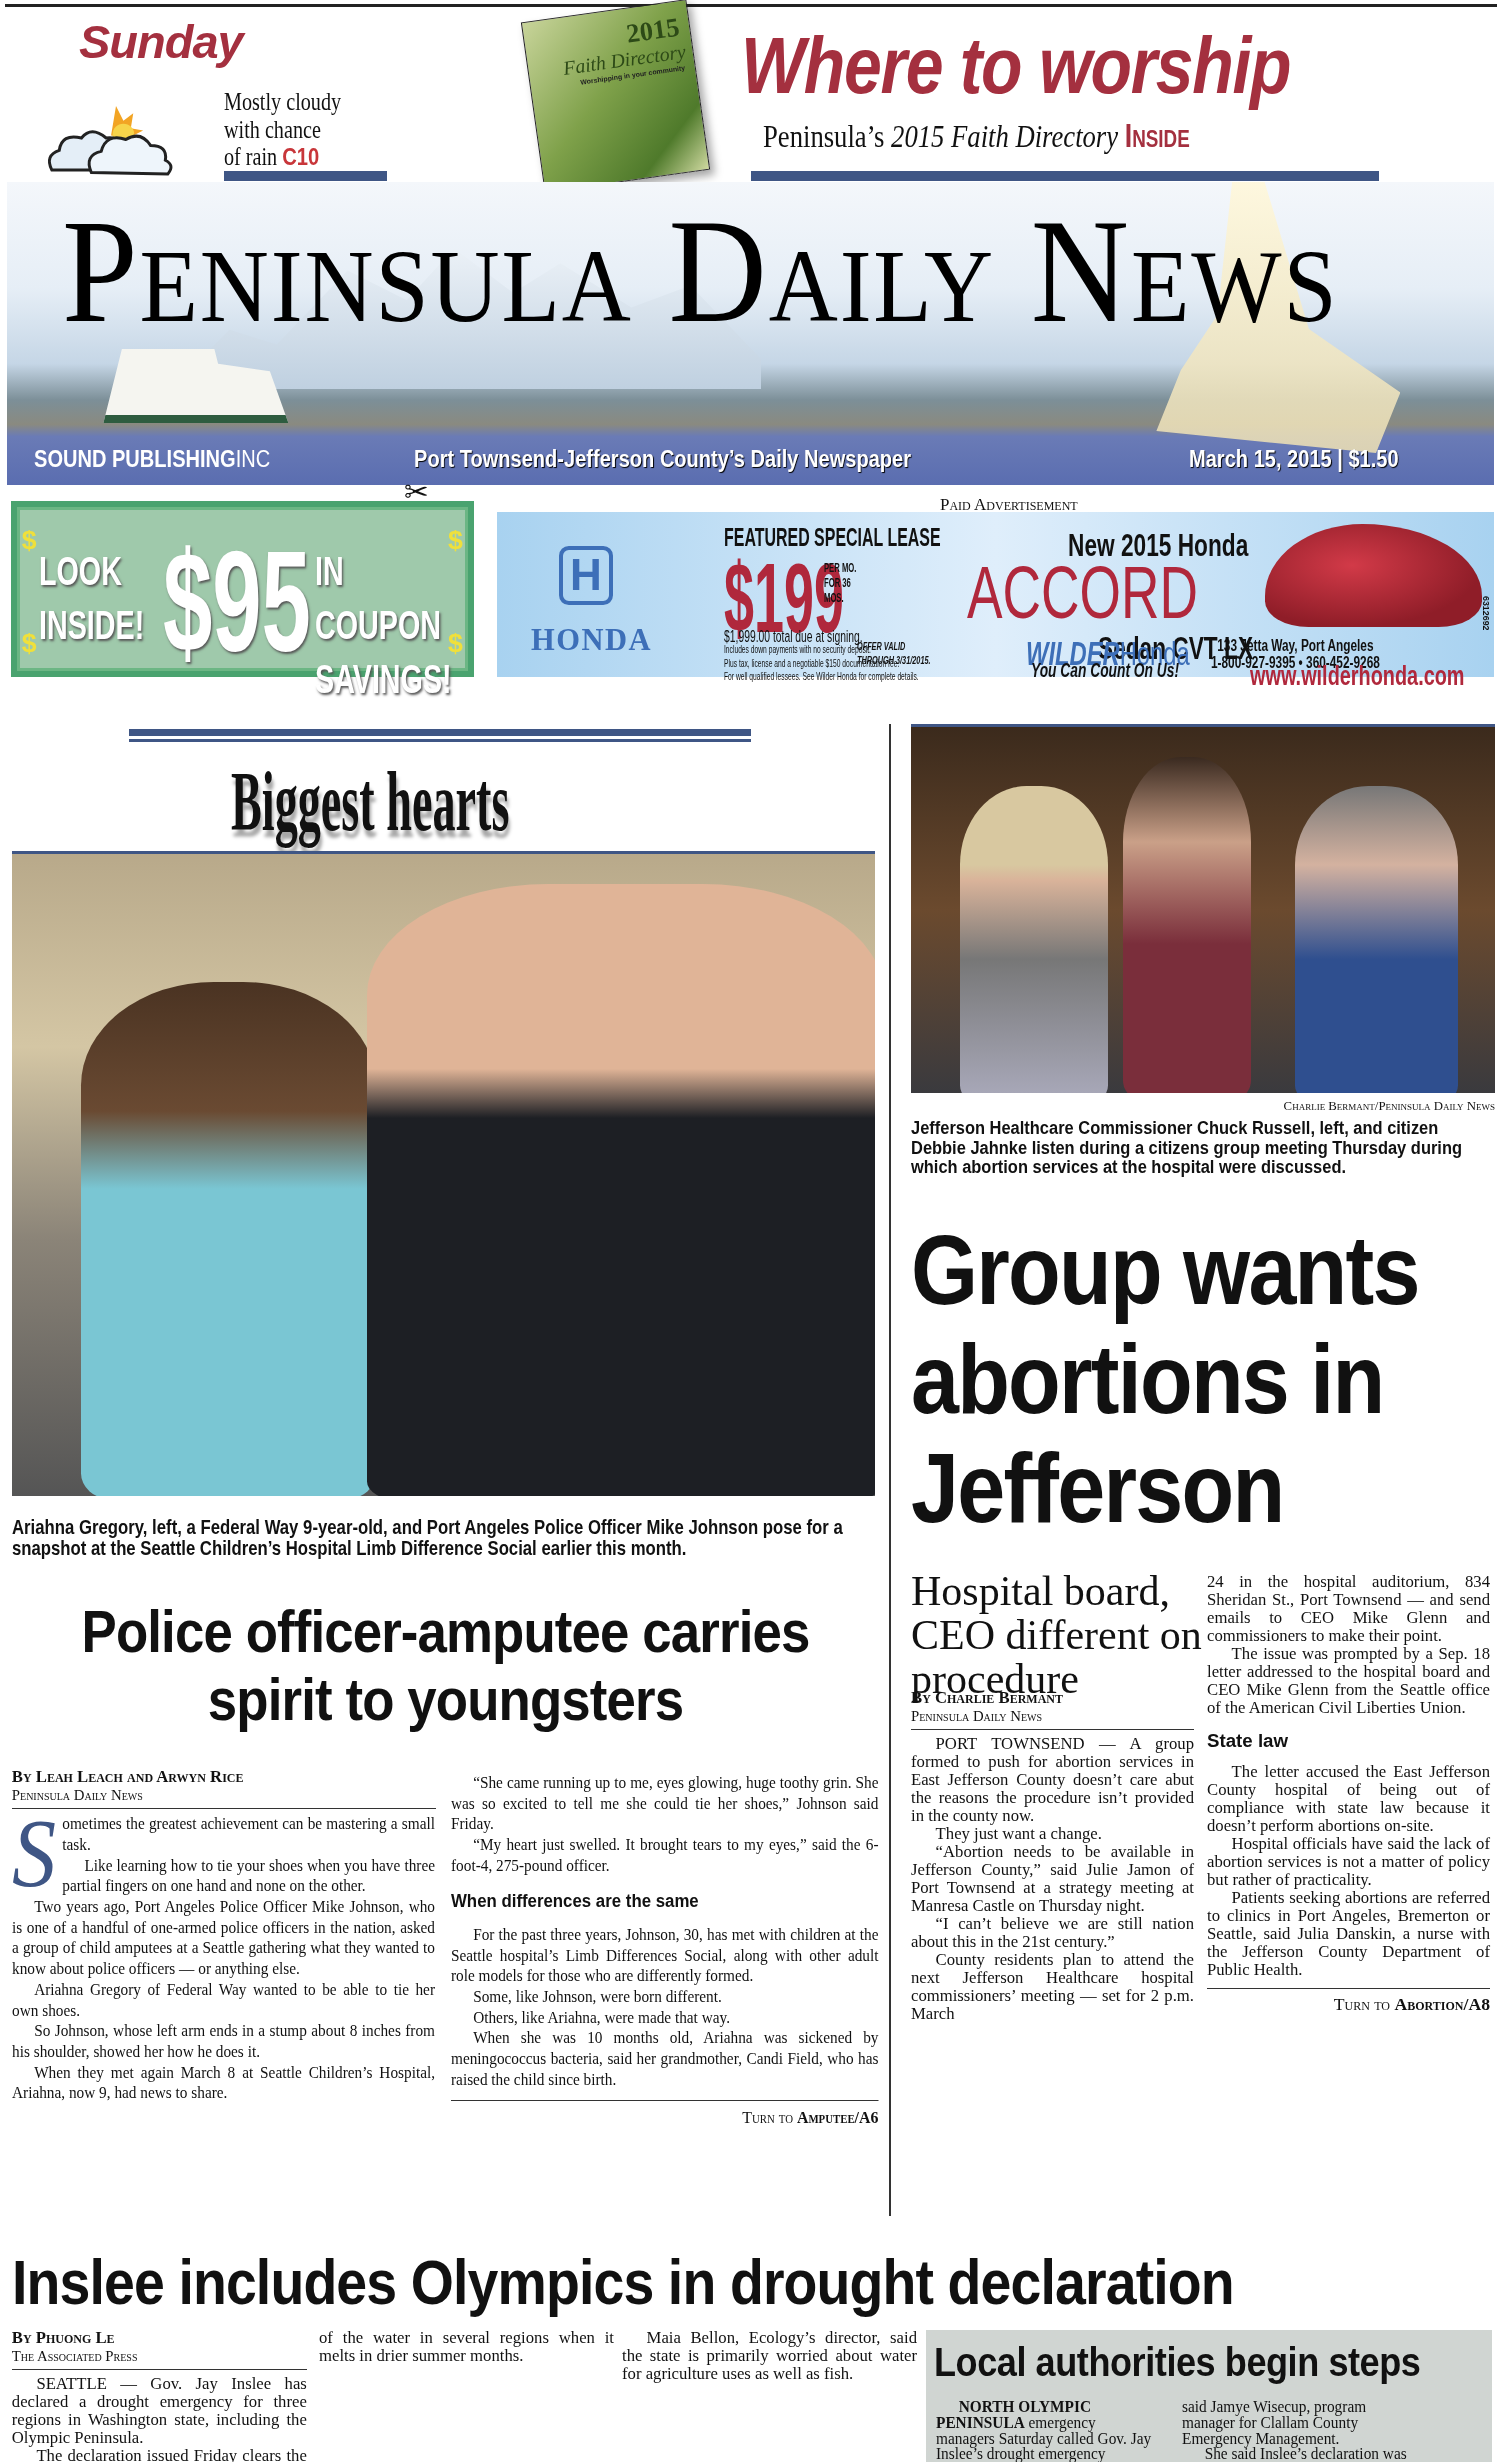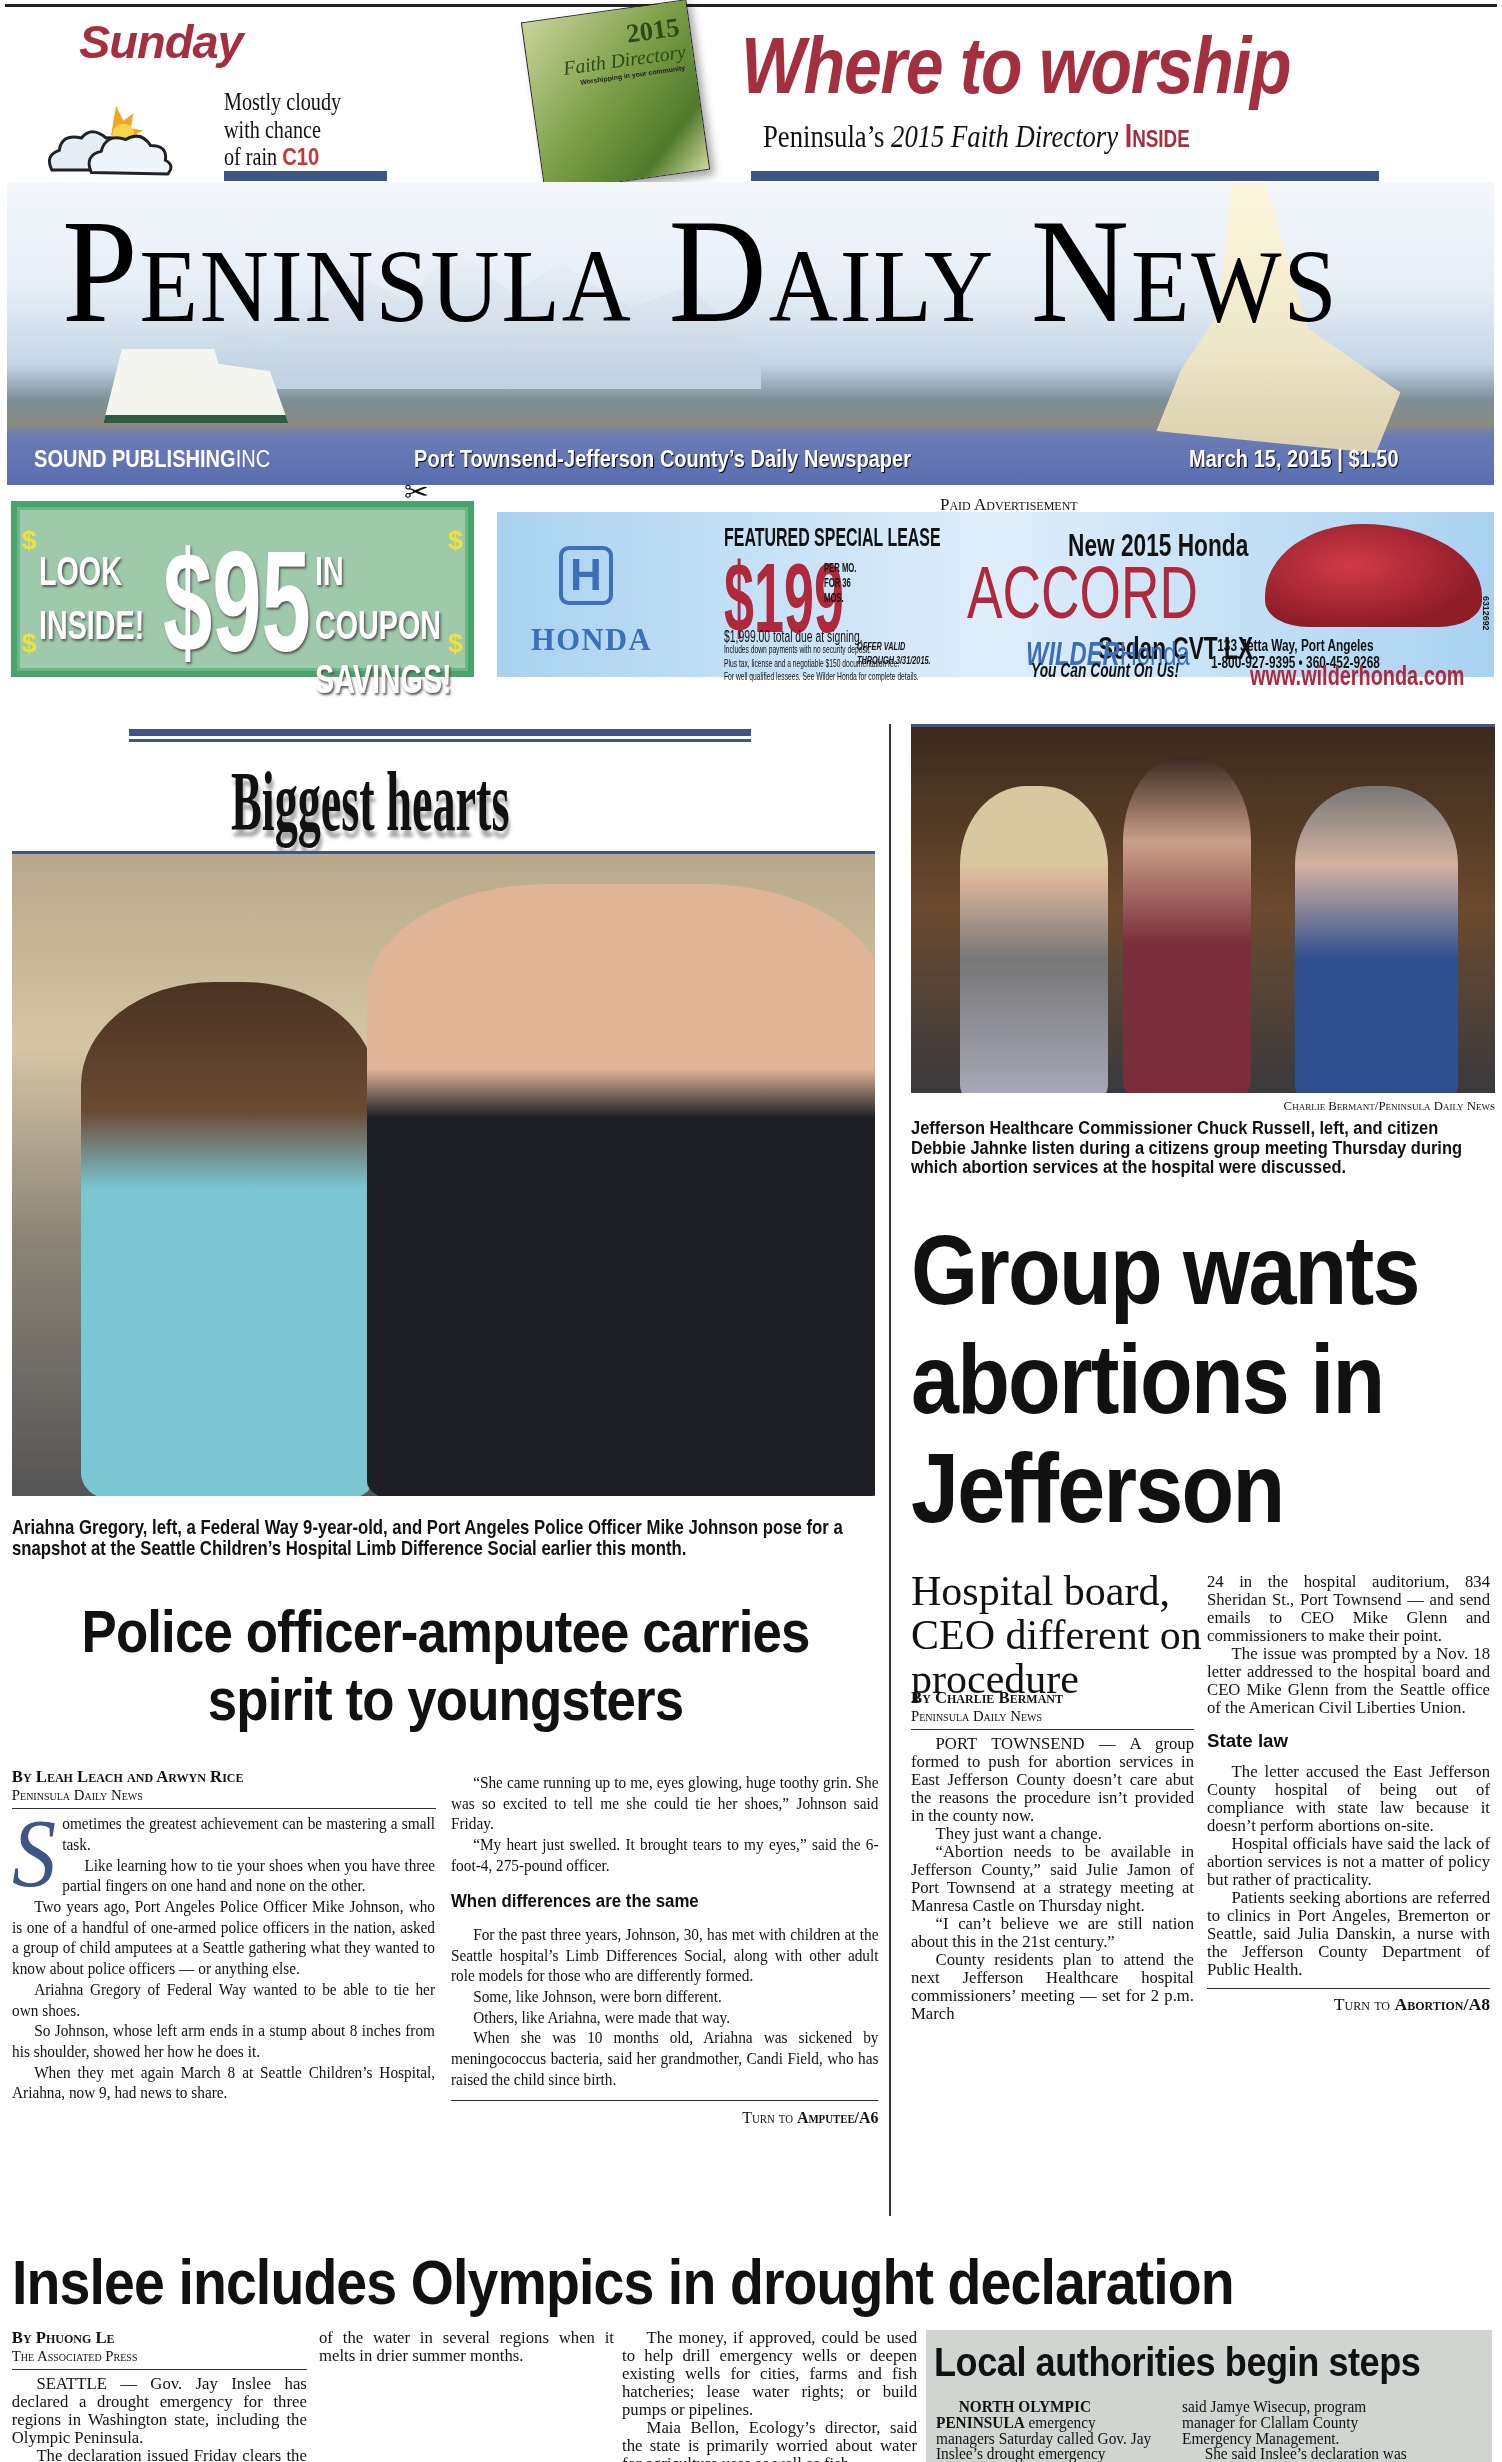"The issue was prompted by" p { text: Nov -> Sep }
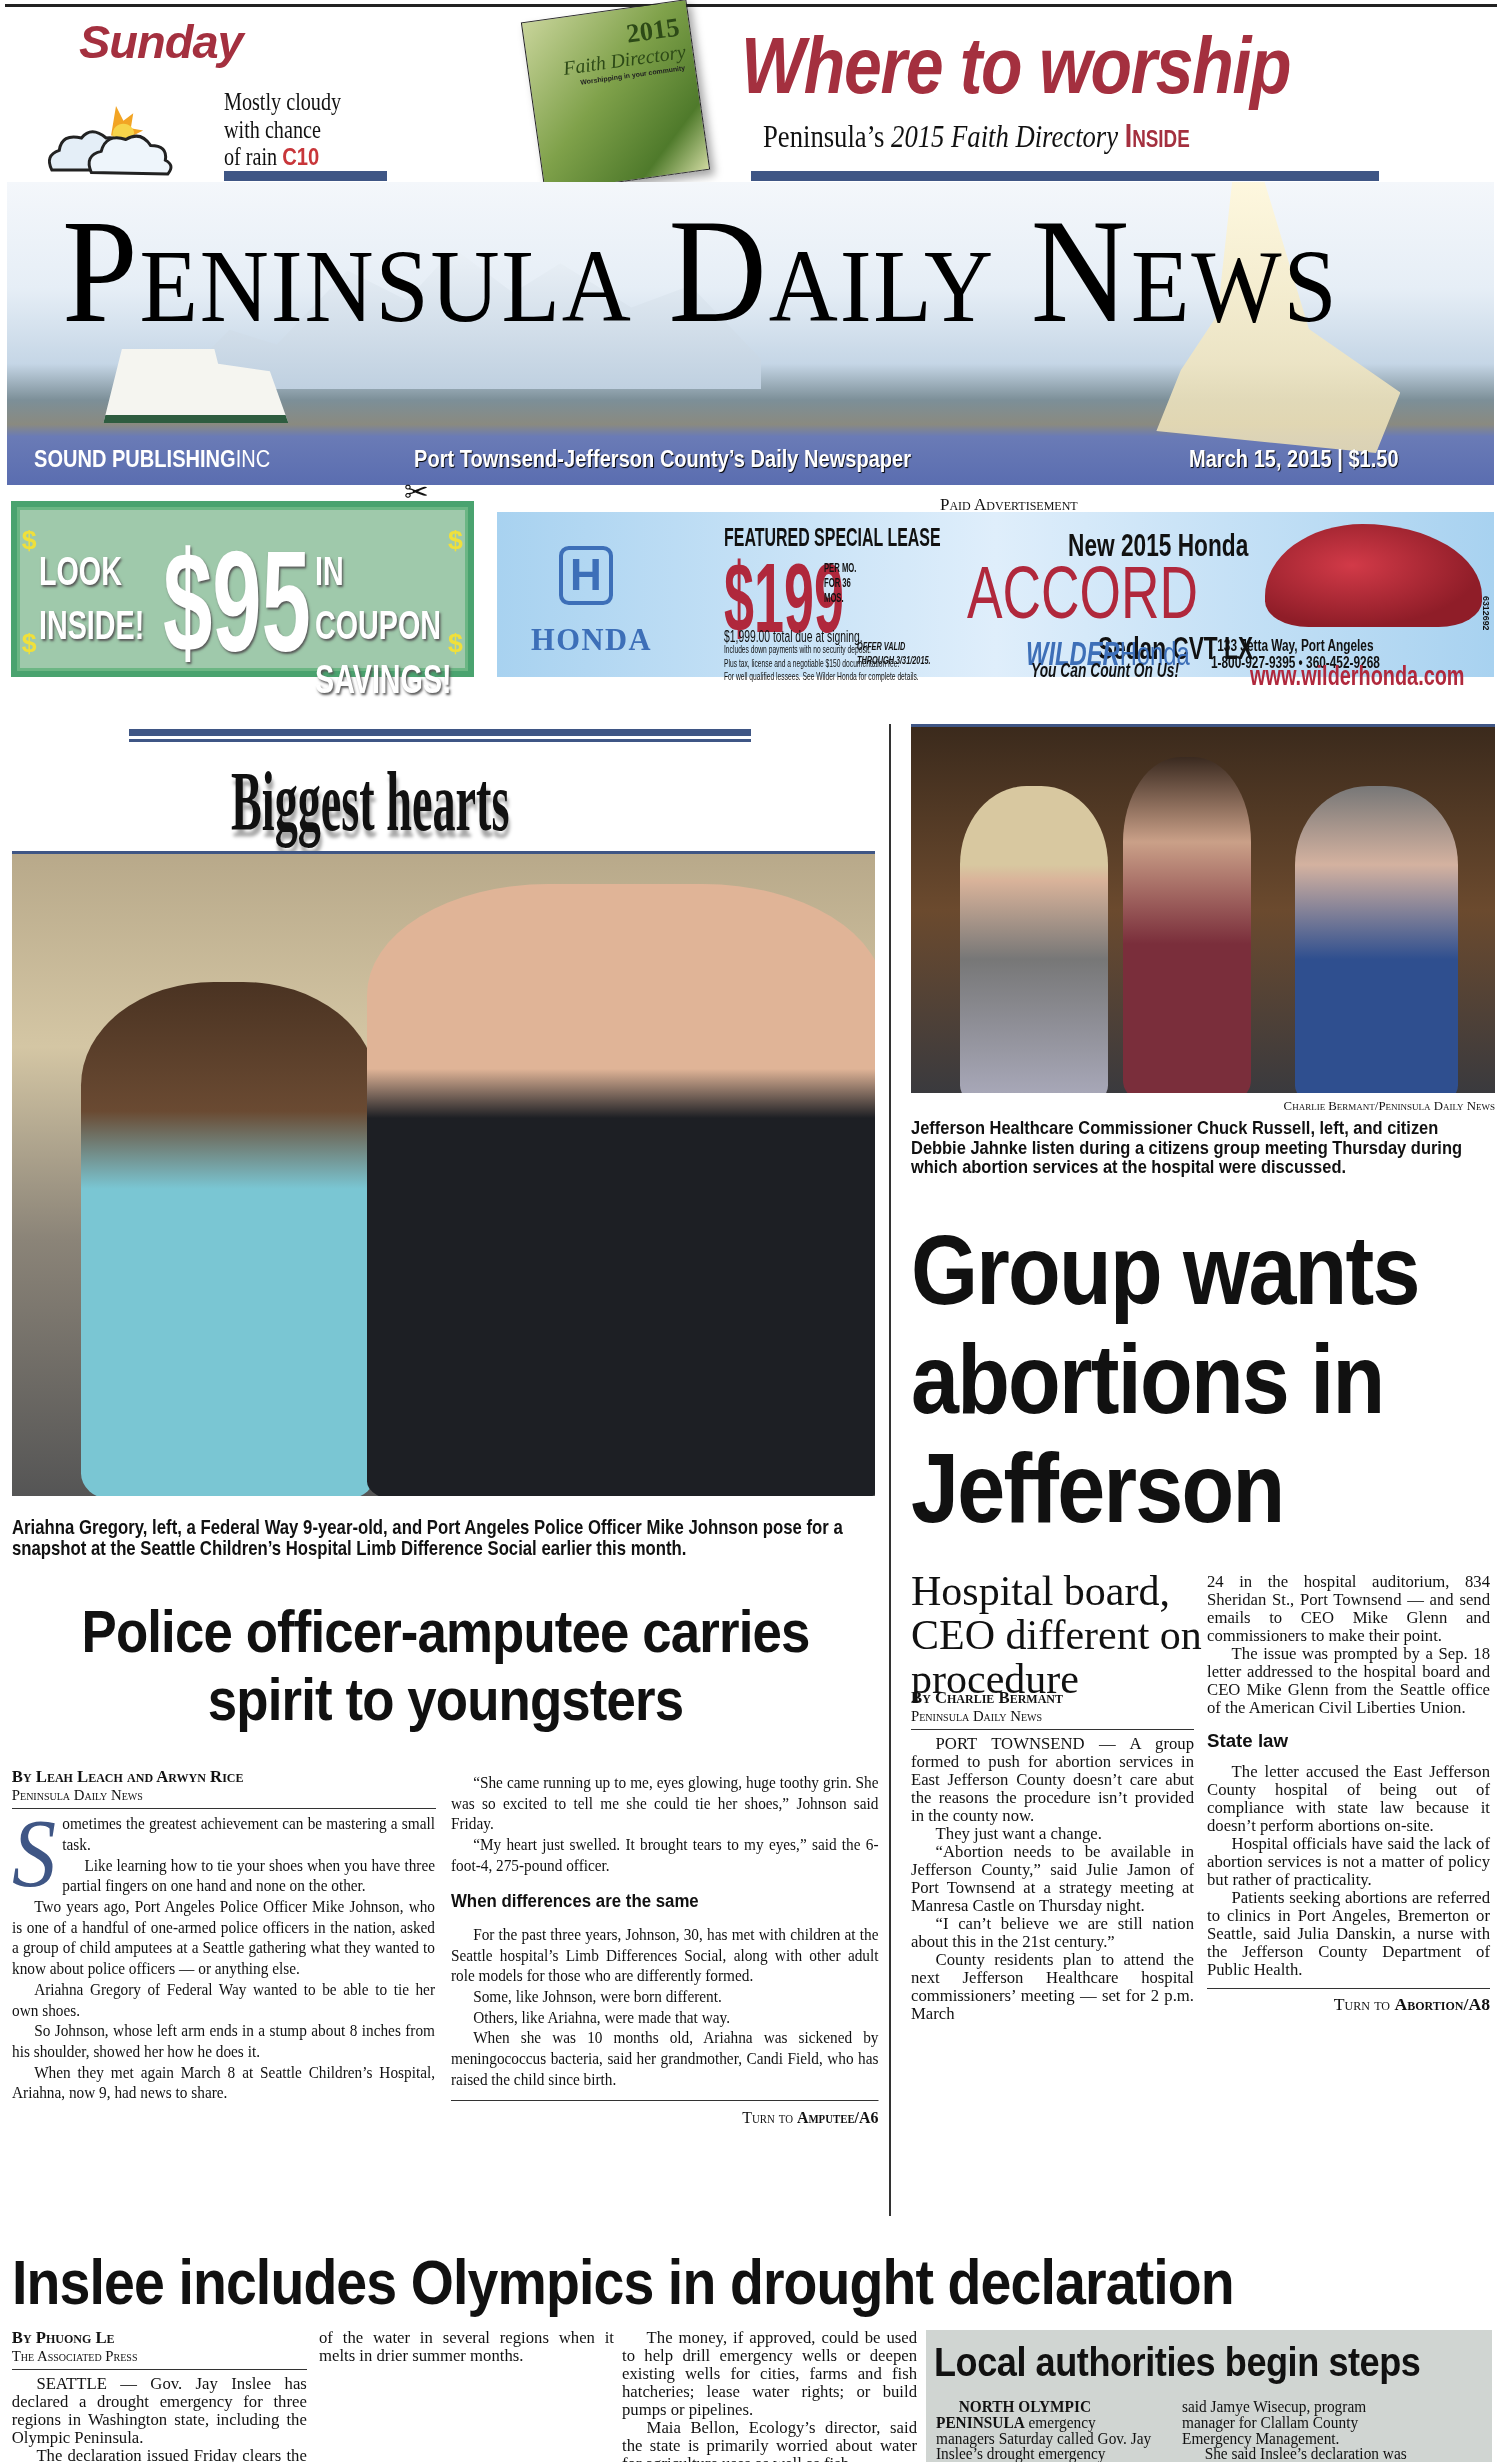"The money, if approved, could" p { html: <p>The money, if approved, could be used to help drill emergency wells or deepen existing wells for cities, farms and fish hatcheries; lease water rights; or build pumps or pipelines.</p> -> none }
